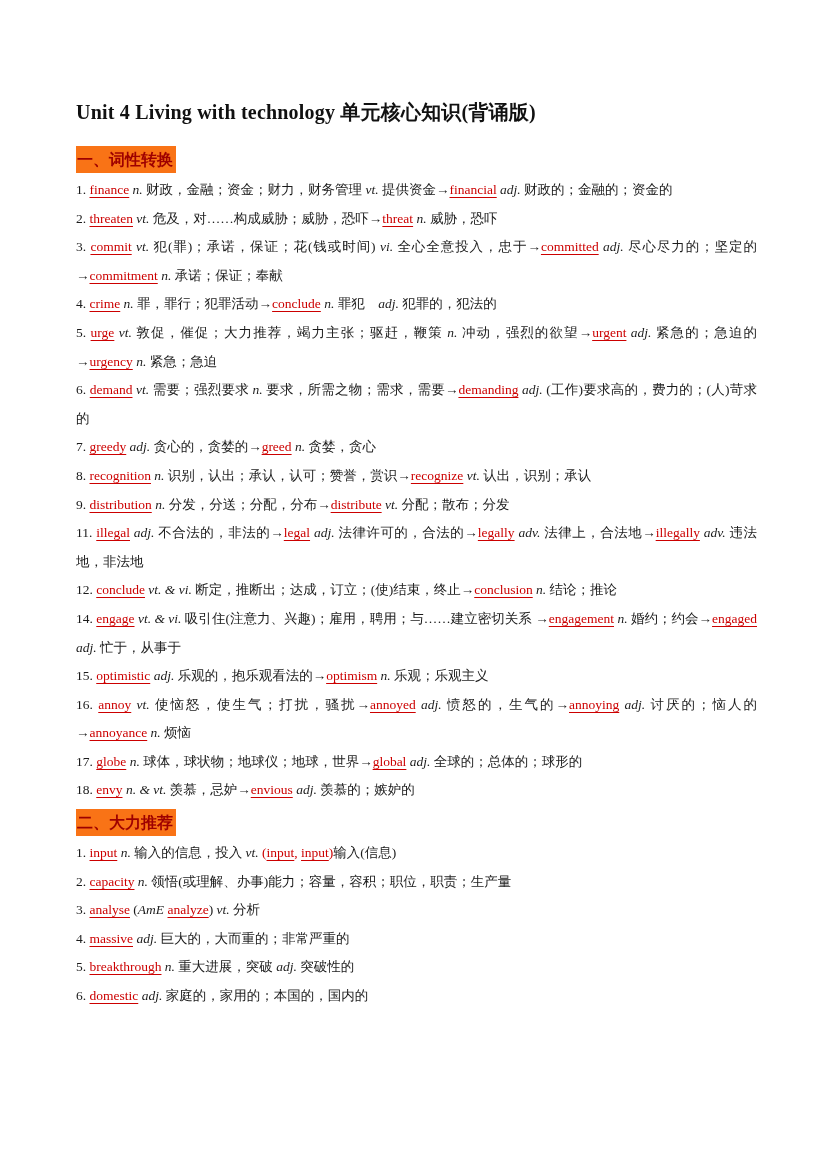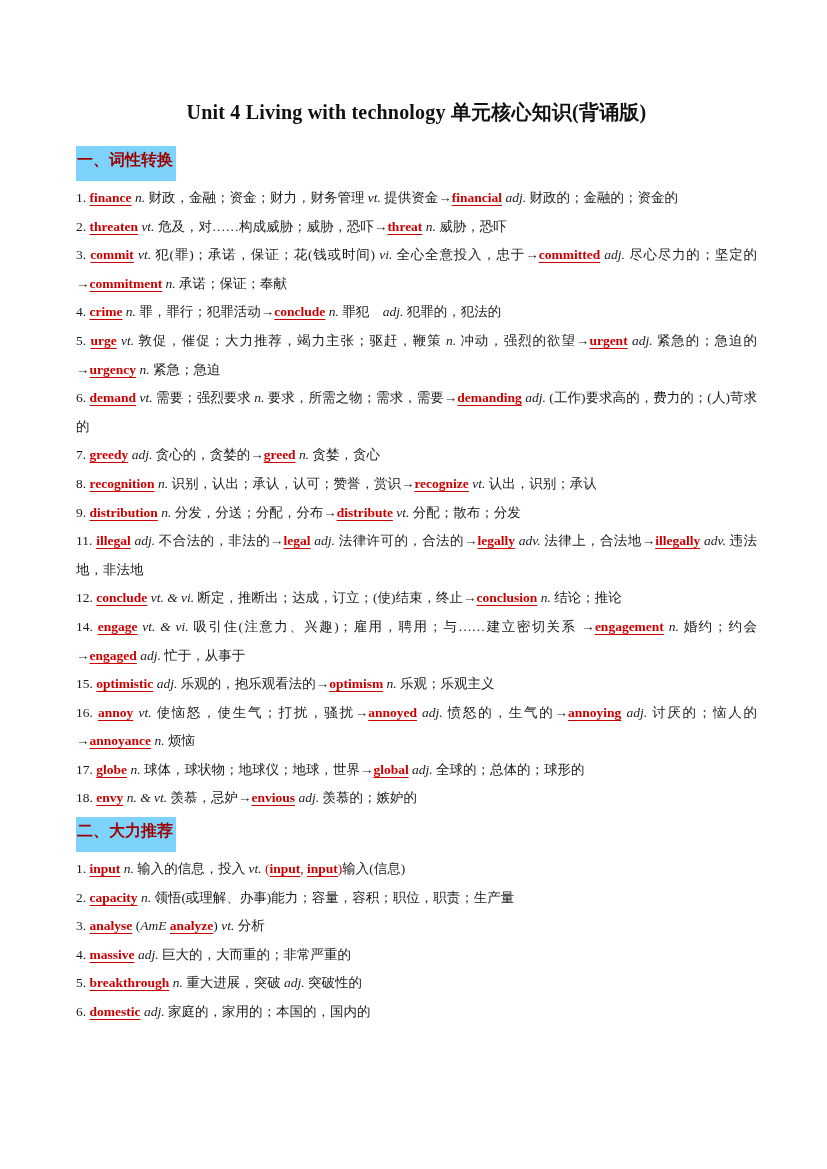"Unit 4 Living with technology" h1.doc-title { text-align: center -> left }
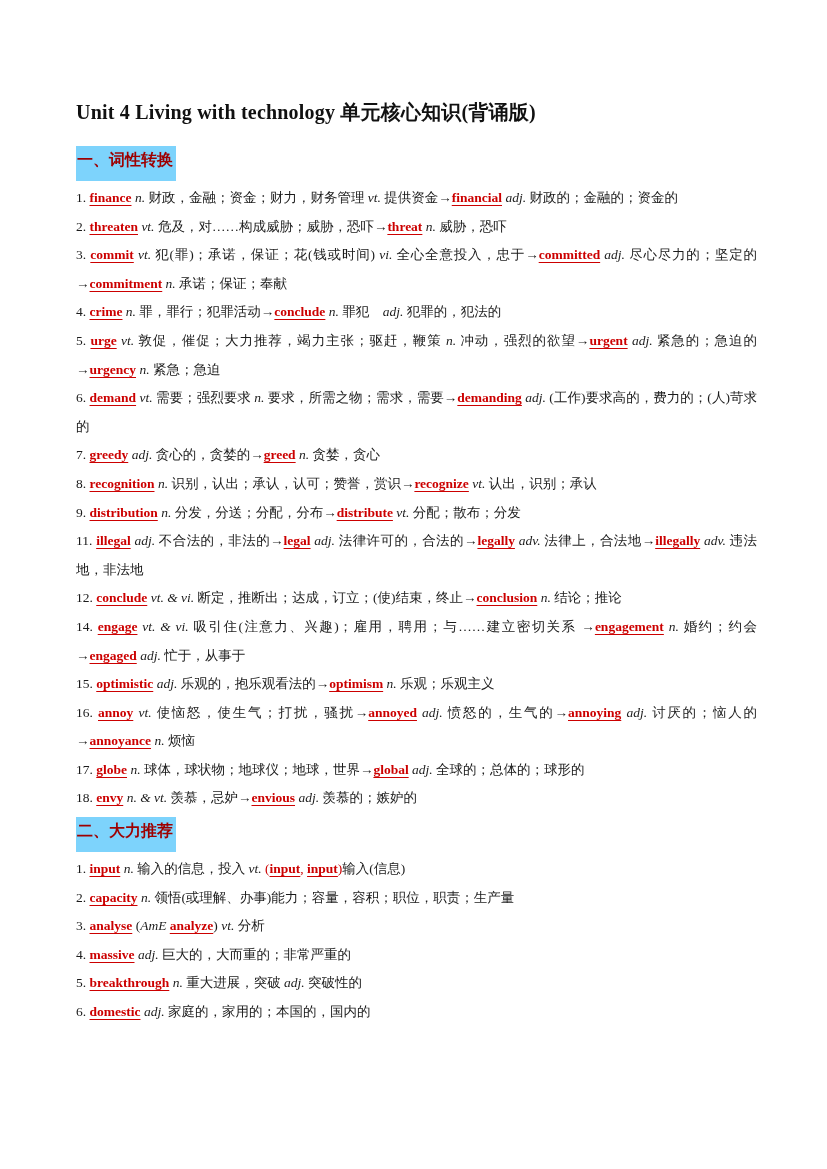"一、词性转换" .section-heading .hl { background: #7dd3fc -> #f97316; padding: 1px 3px 8px 1px -> 1px 3px 0 1px }
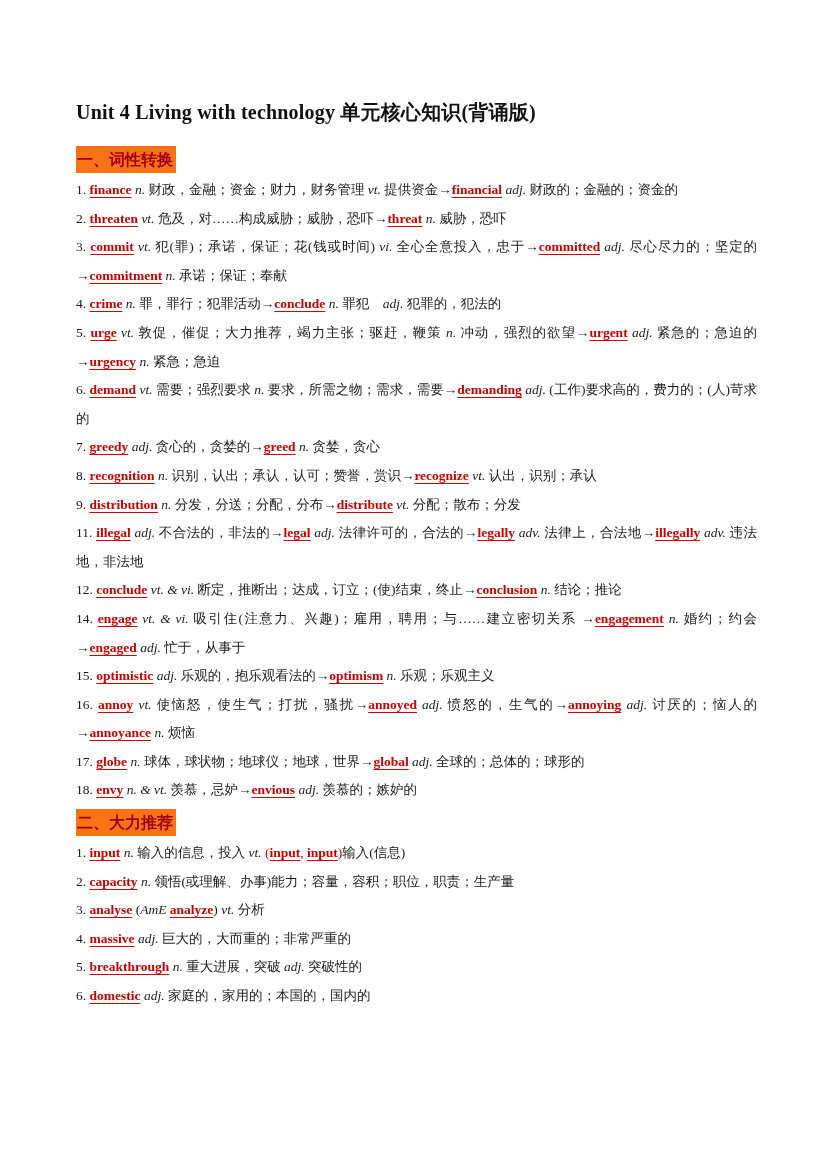"finance" .seg-w { font-weight: bold -> normal }
